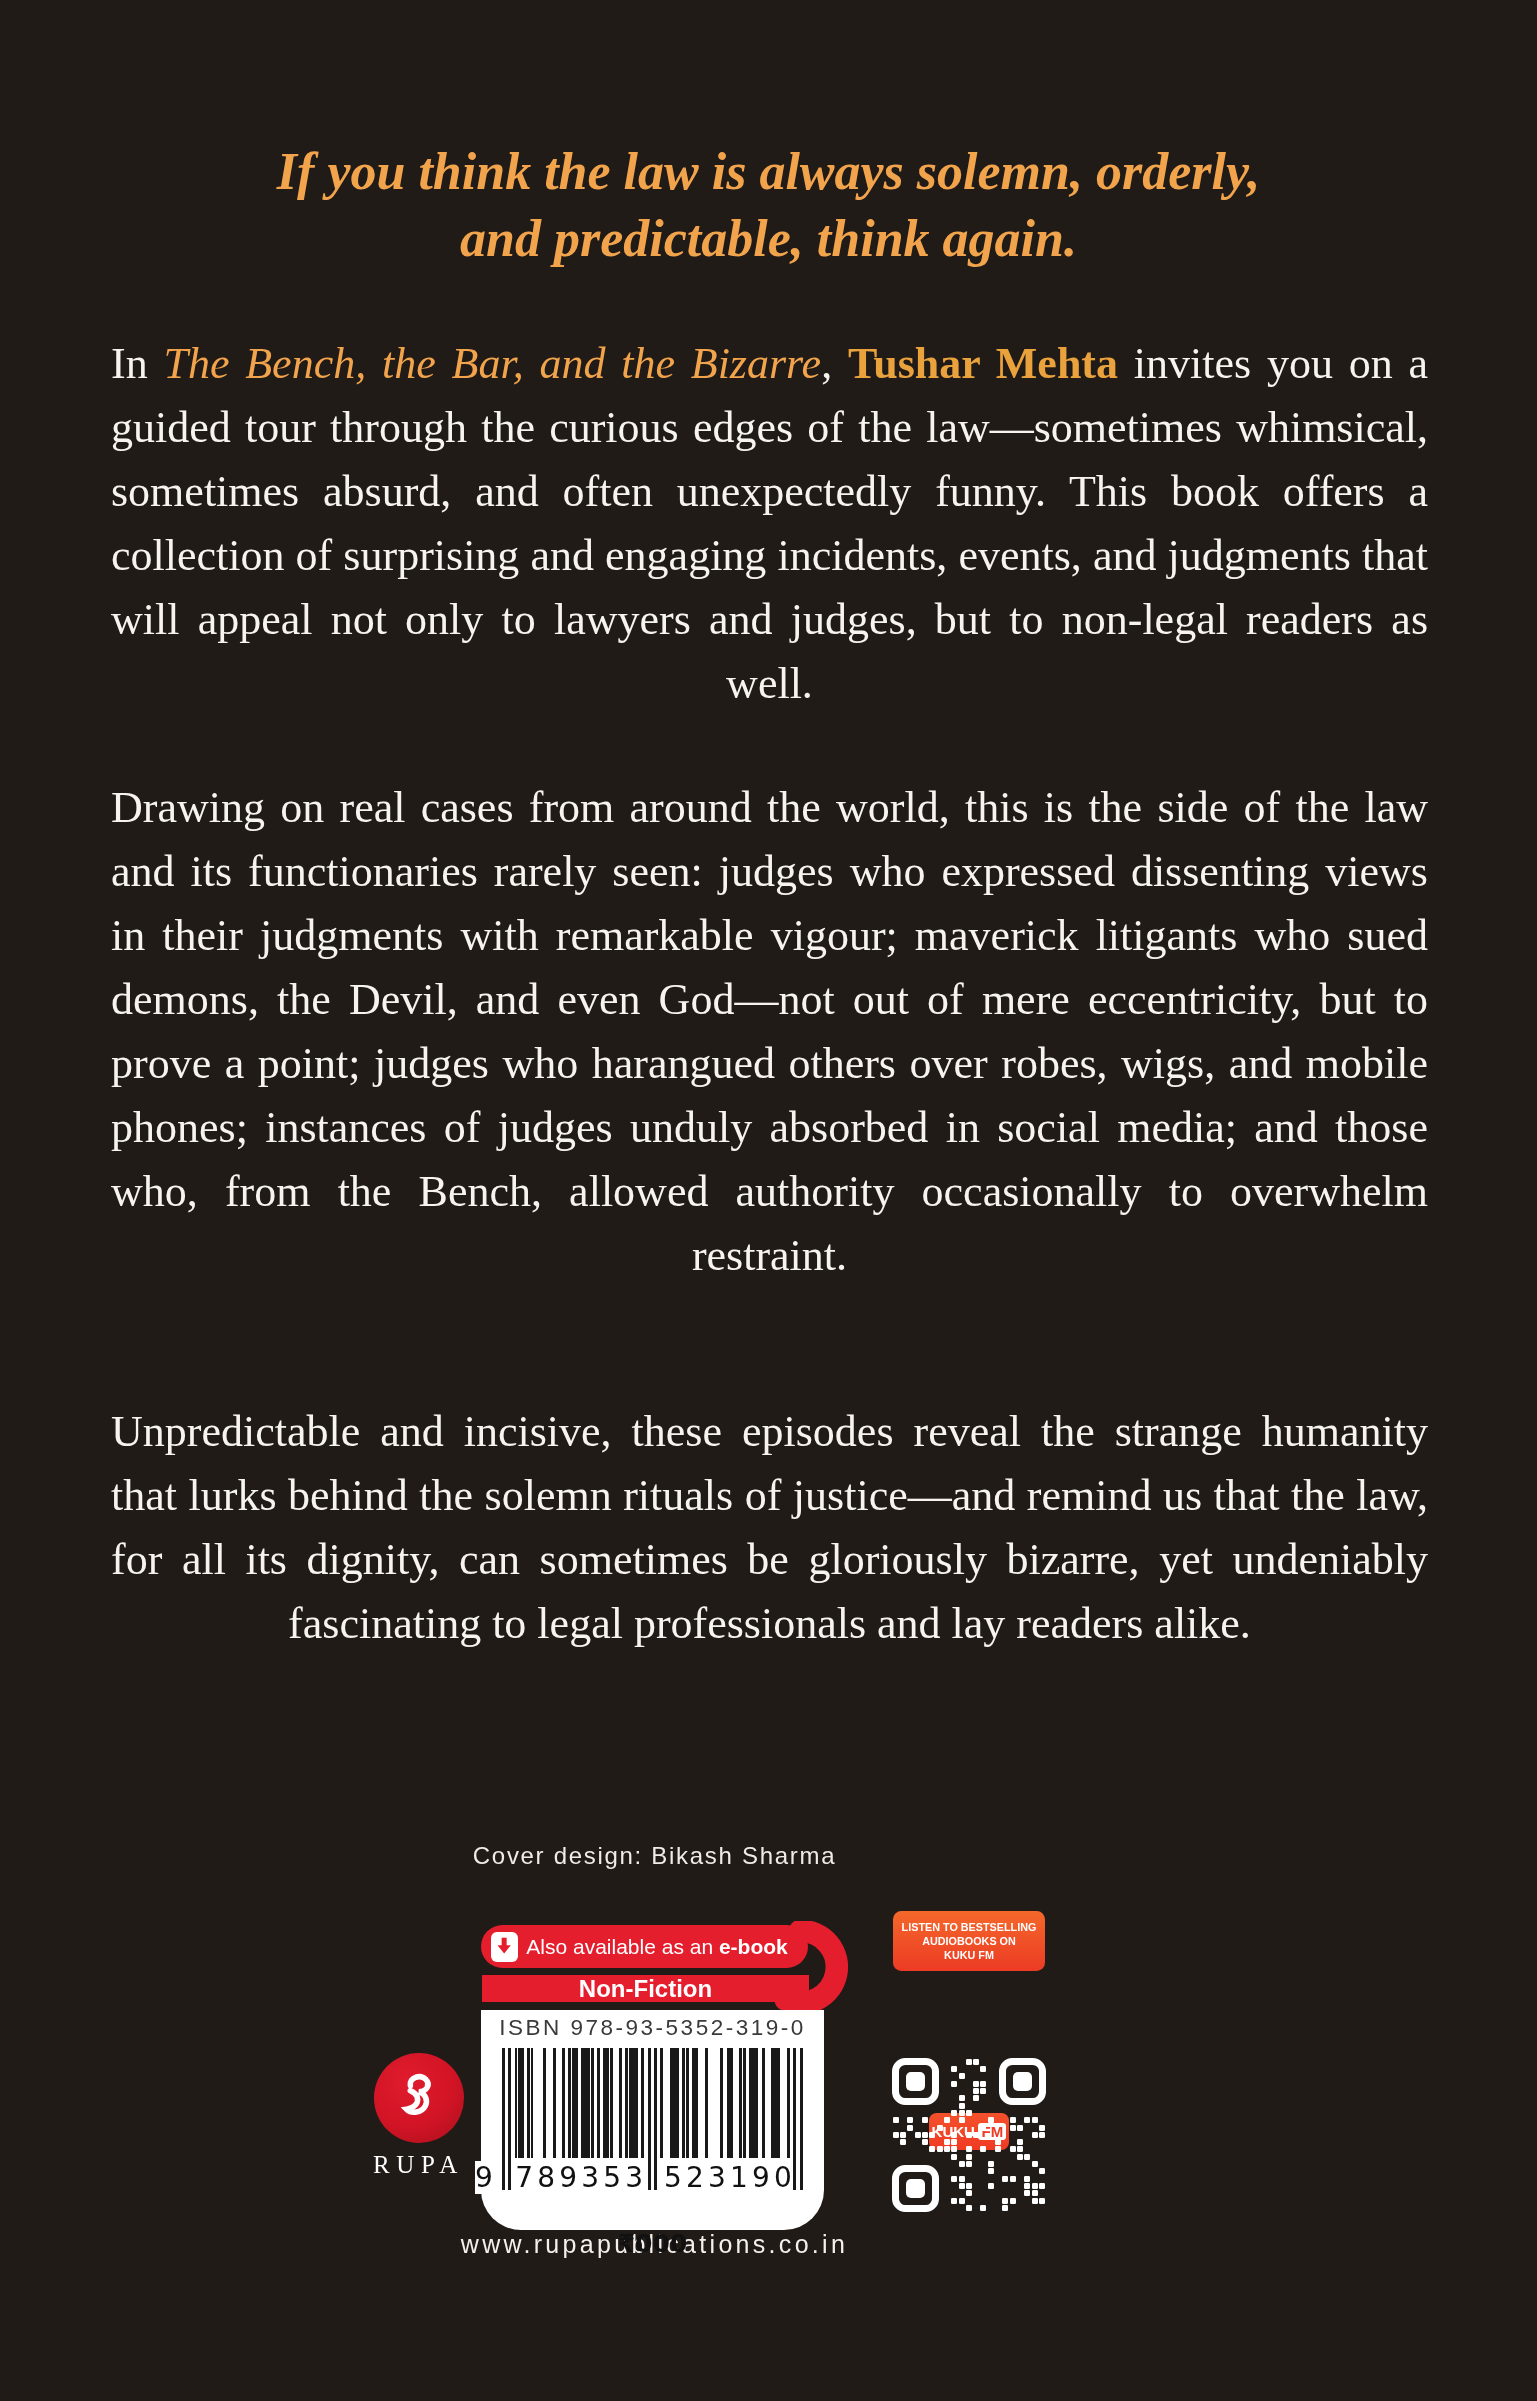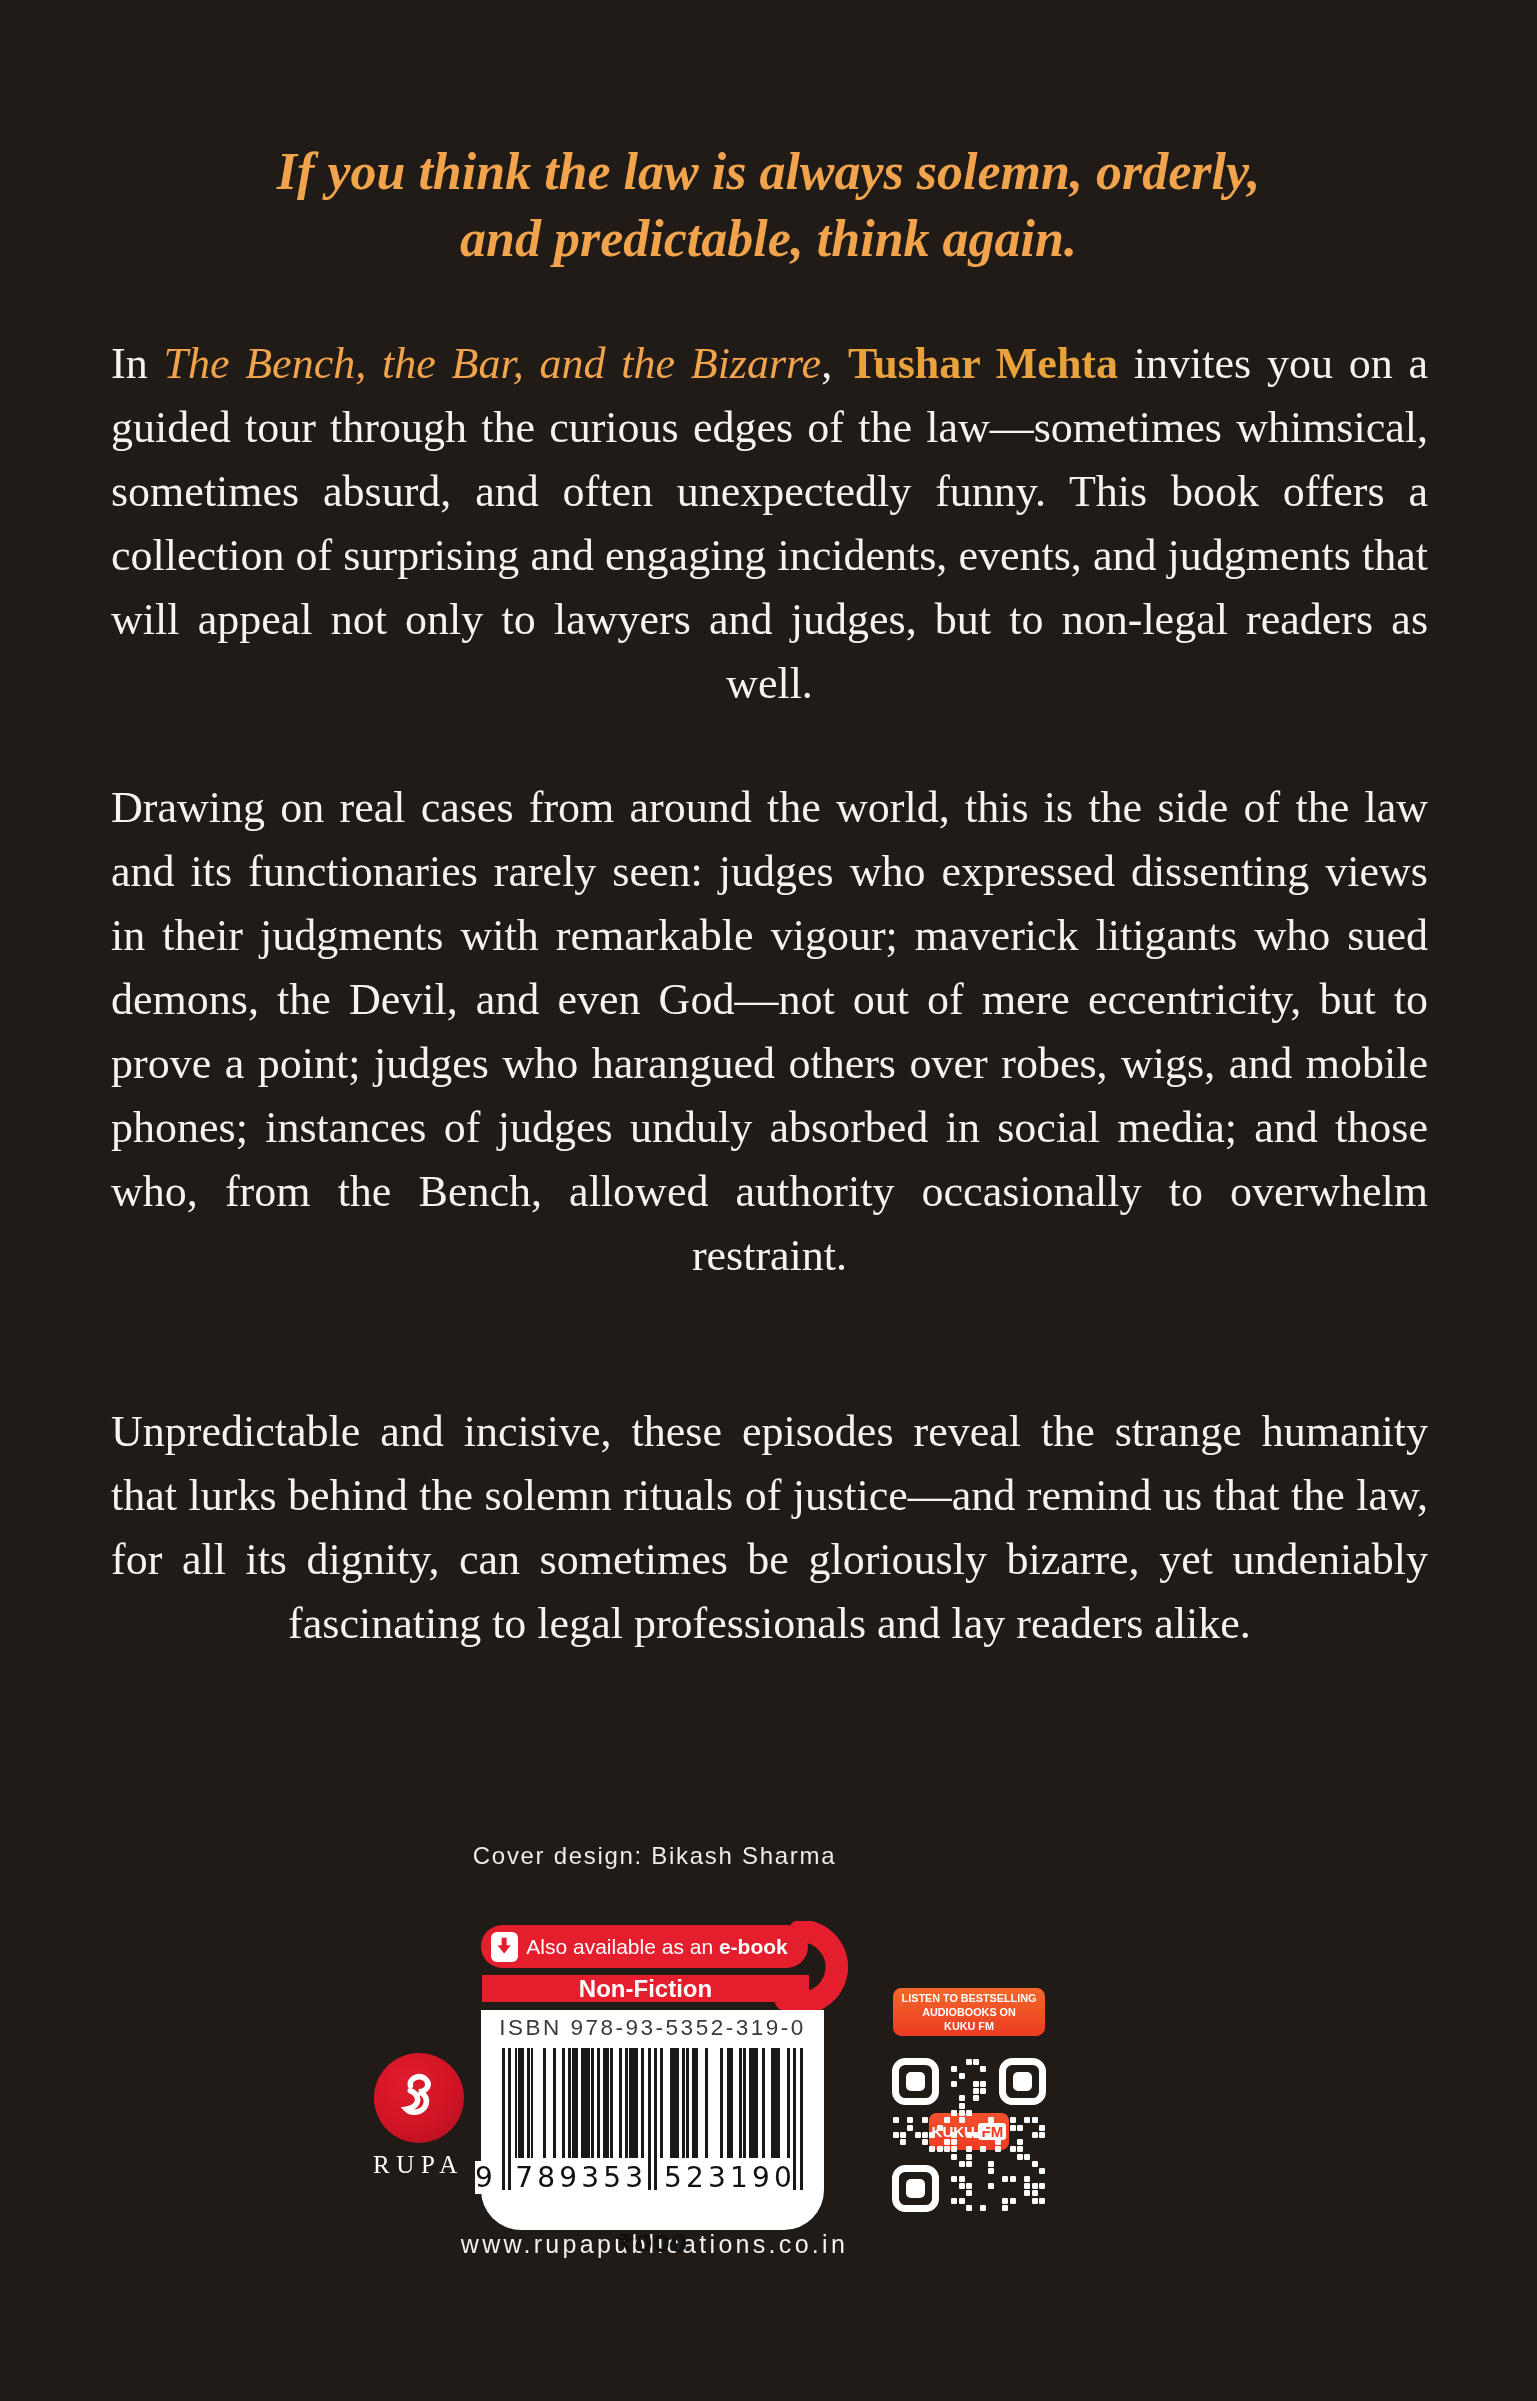"LISTEN TO BESTSELLING" .kuku-badge { height: 48px -> 60px; top: 1988px -> 1911px }
